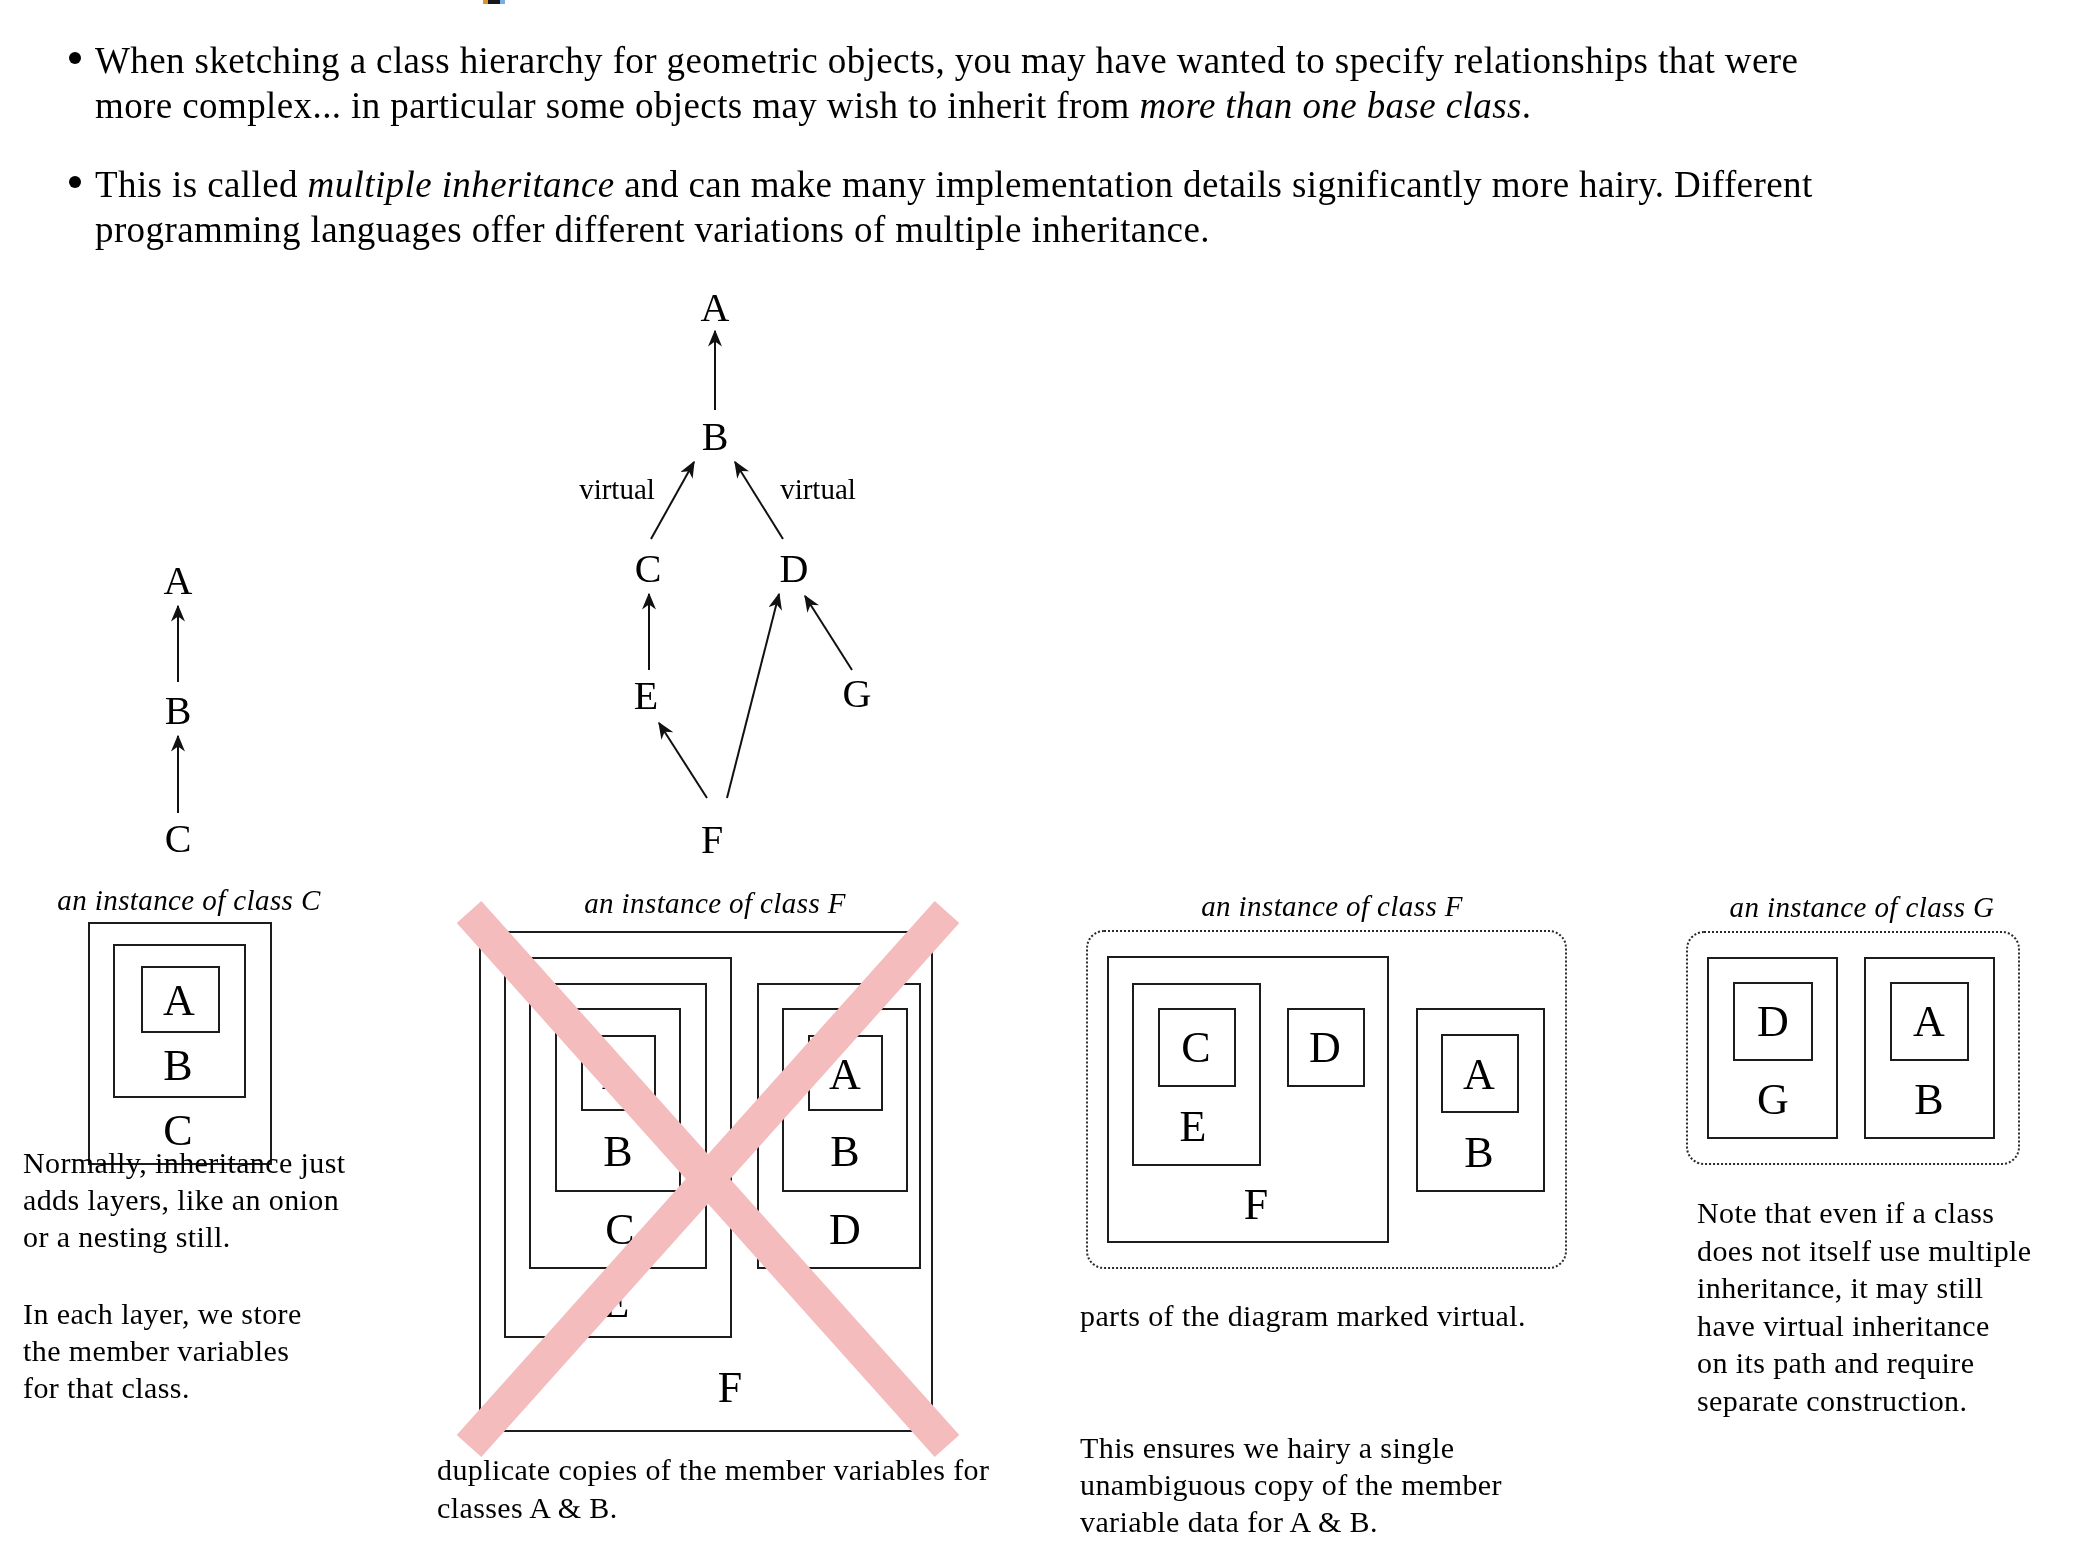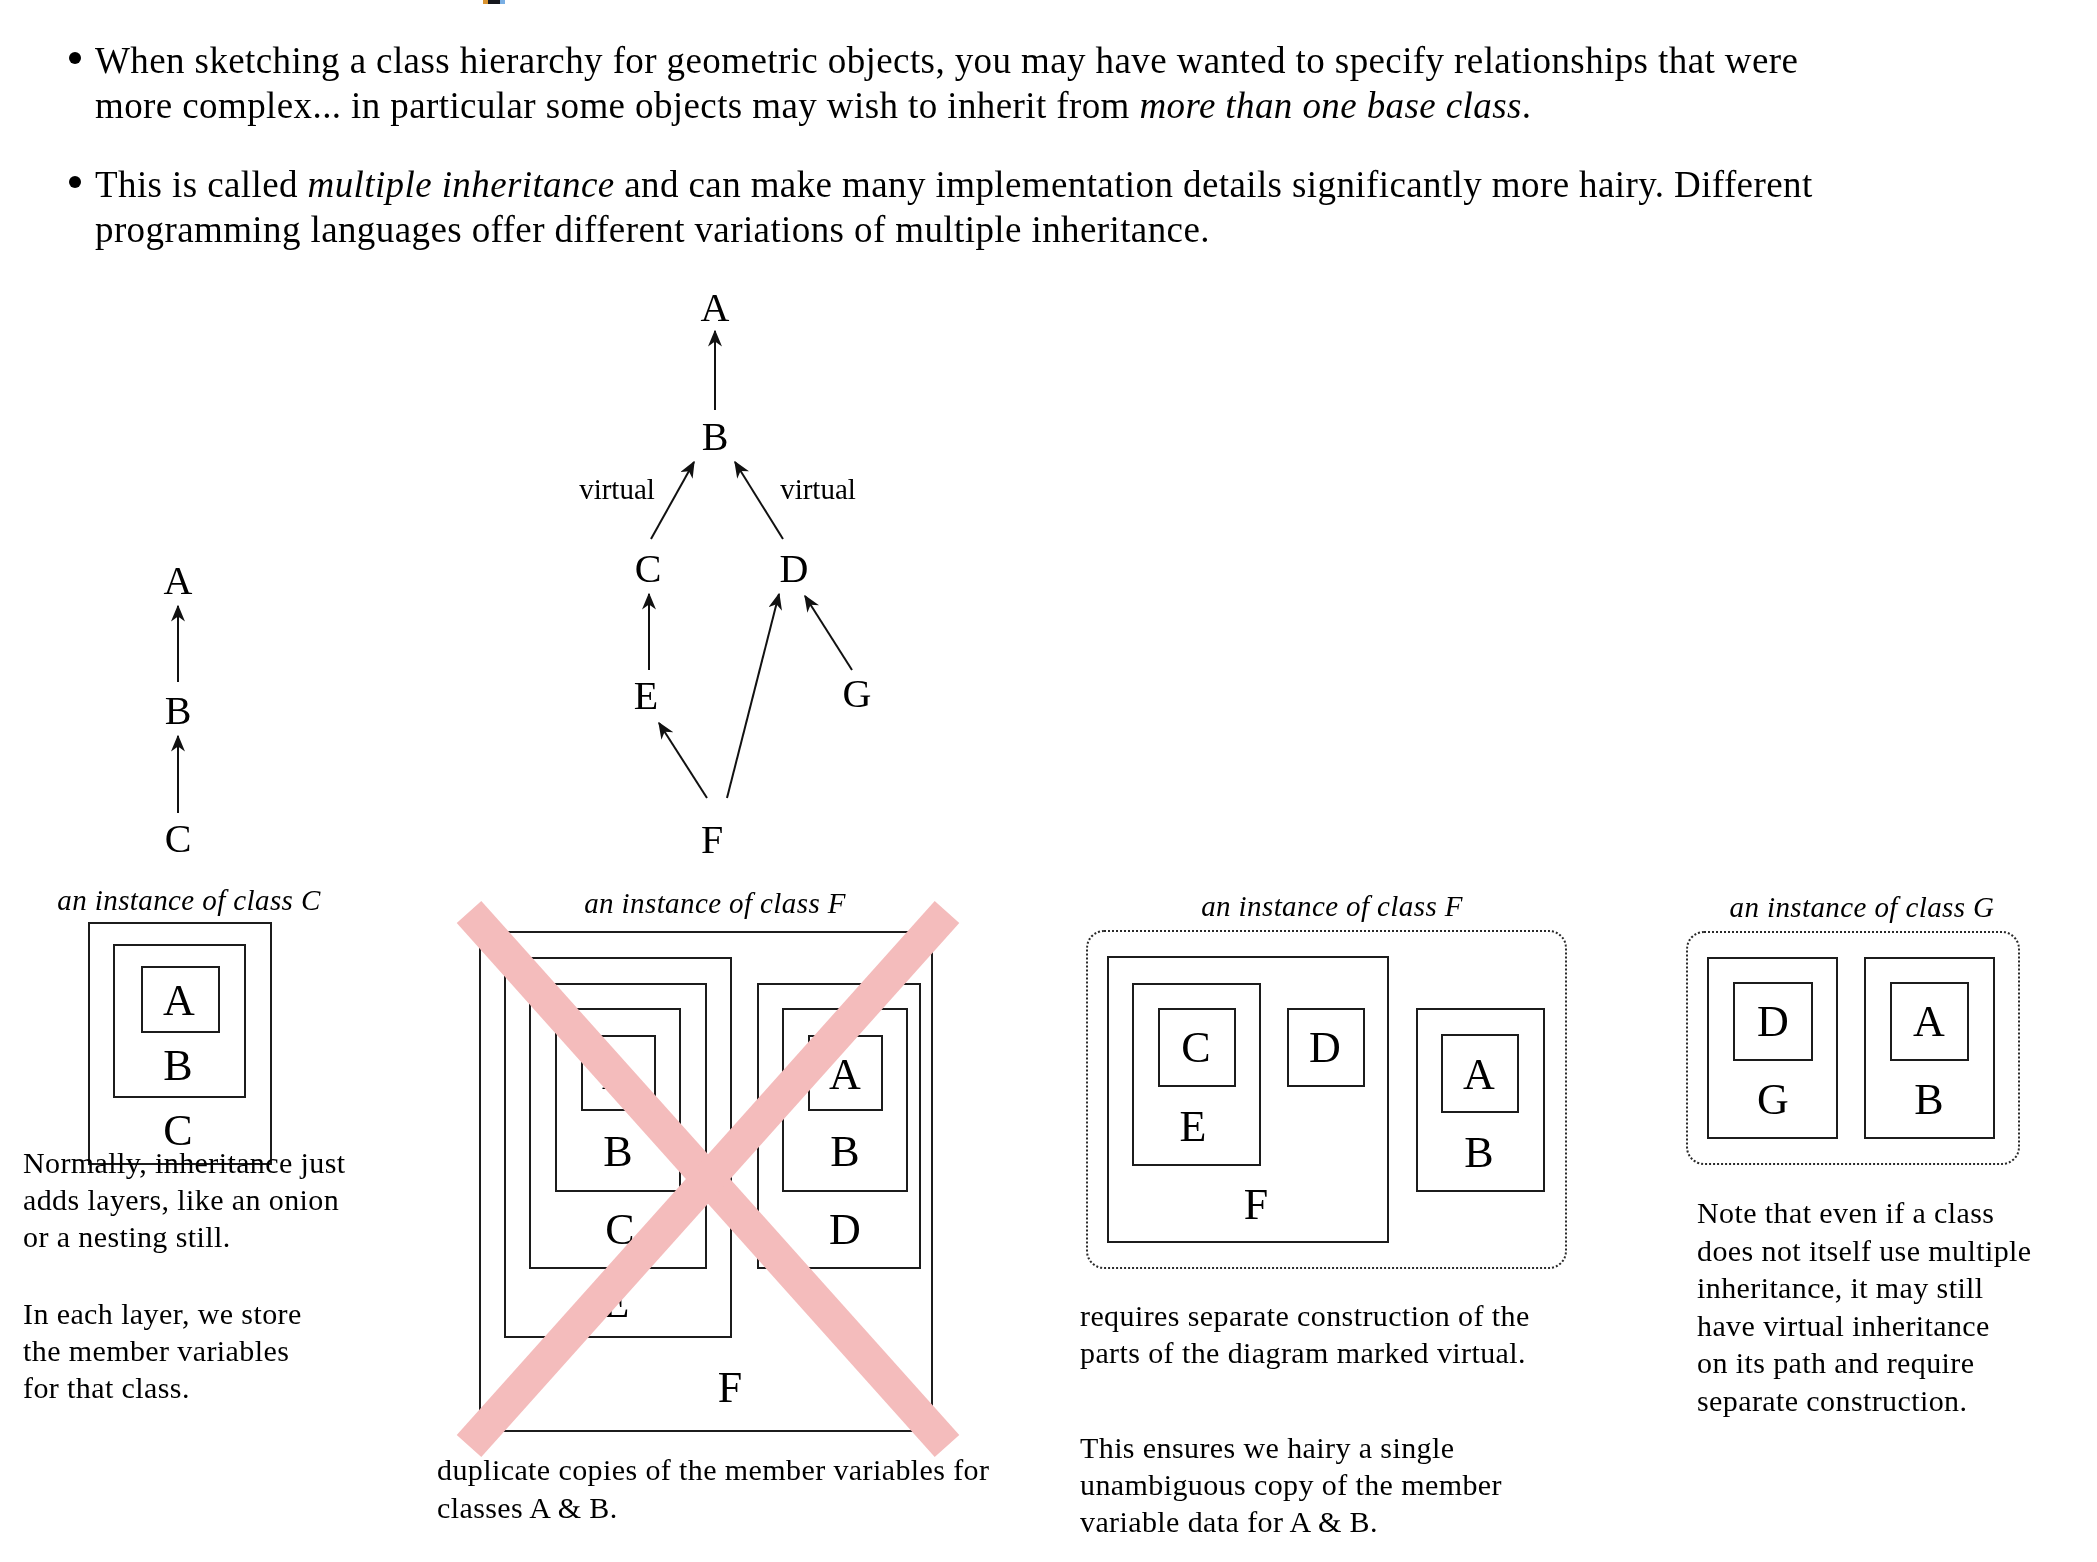"requires separate construction of the" div { html: <div>requires separate construction of the</div> -> none }
